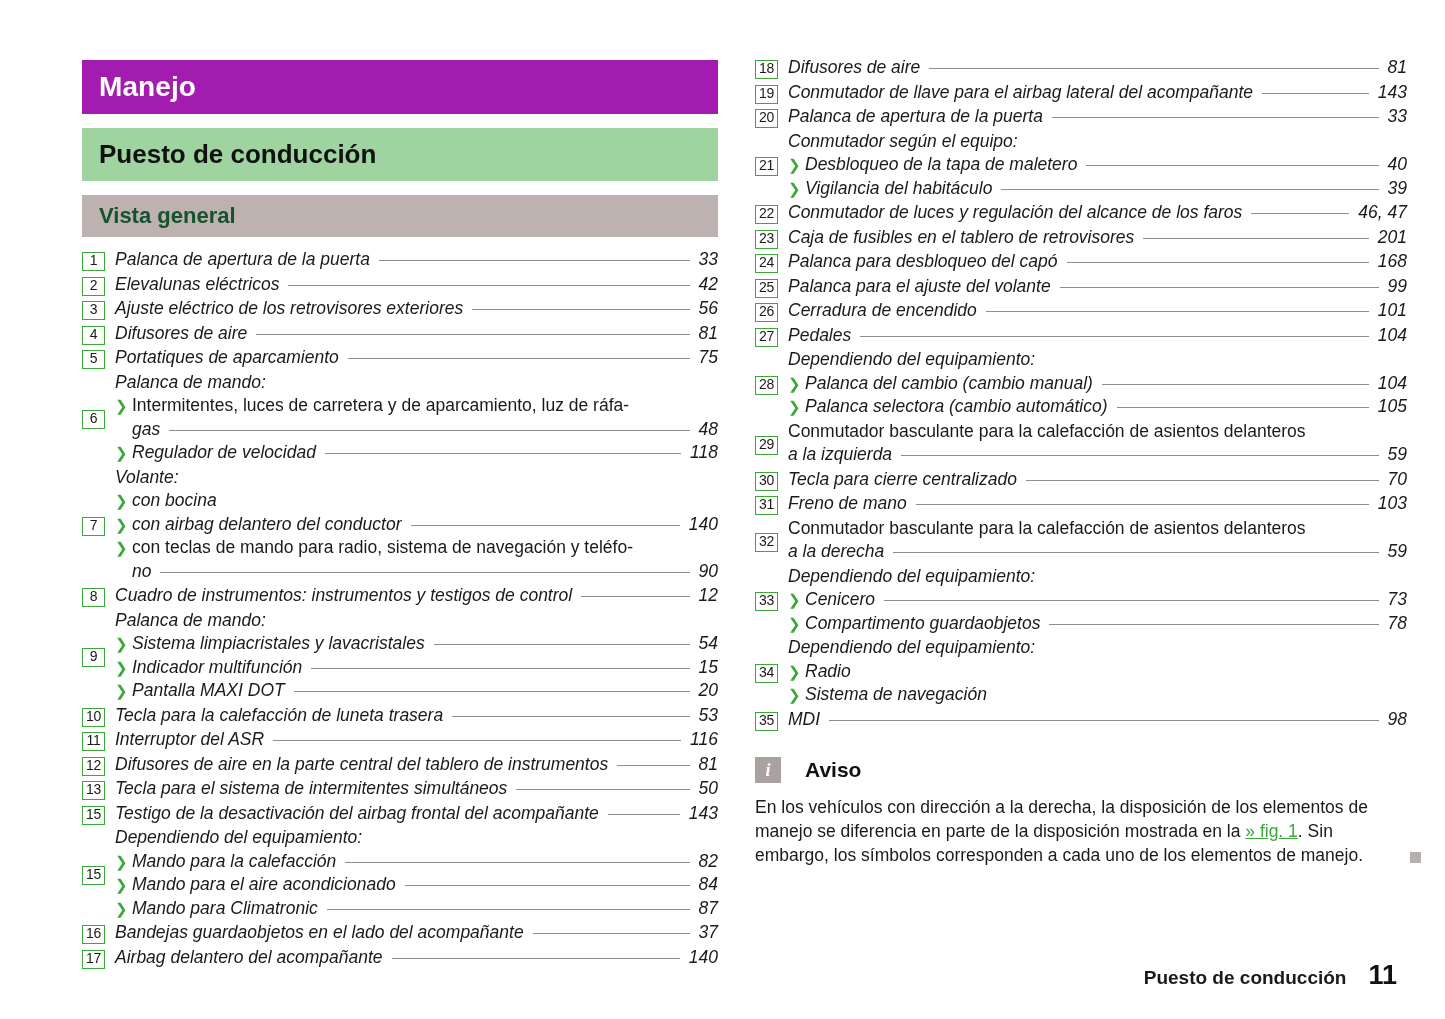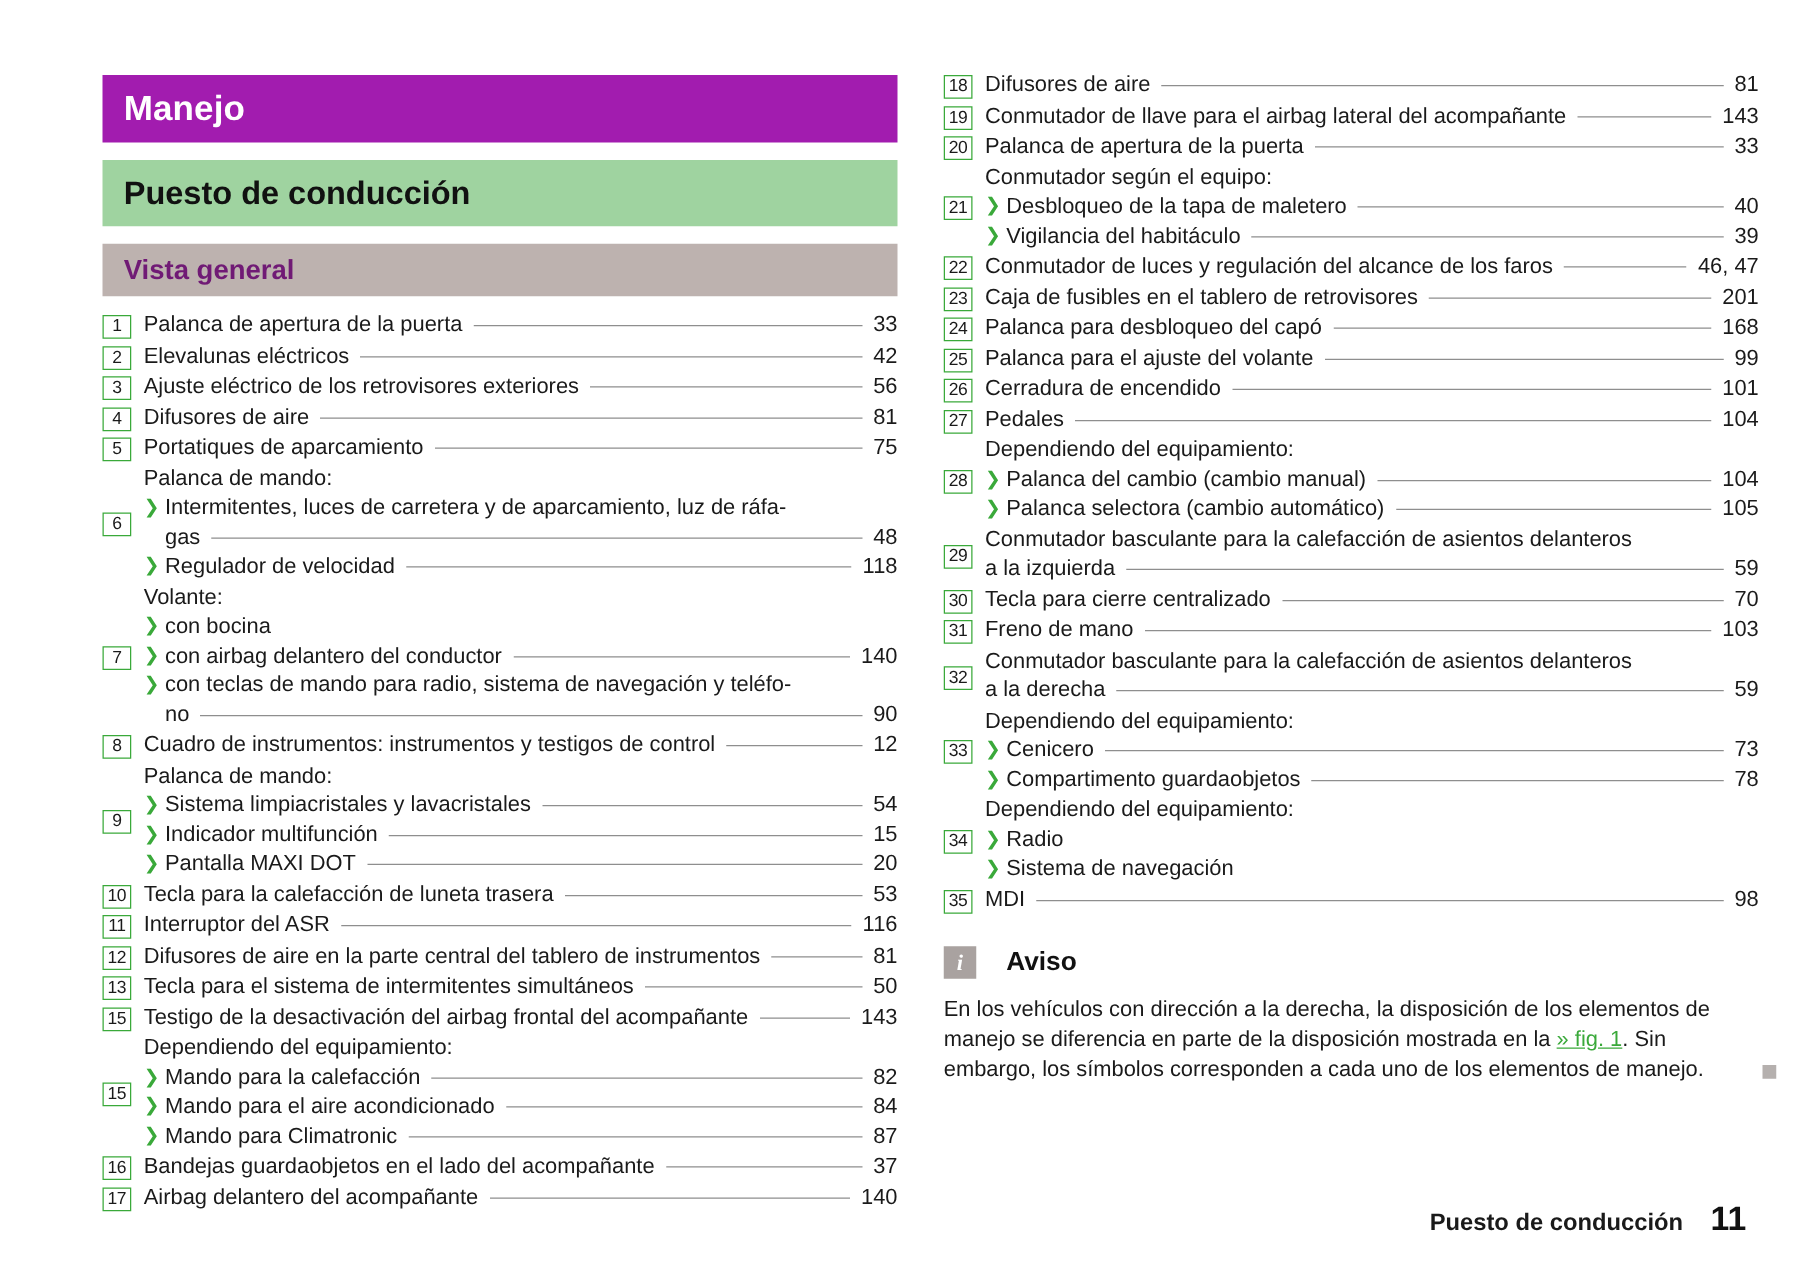"Difusores de aire" .row { font-style: none -> italic }
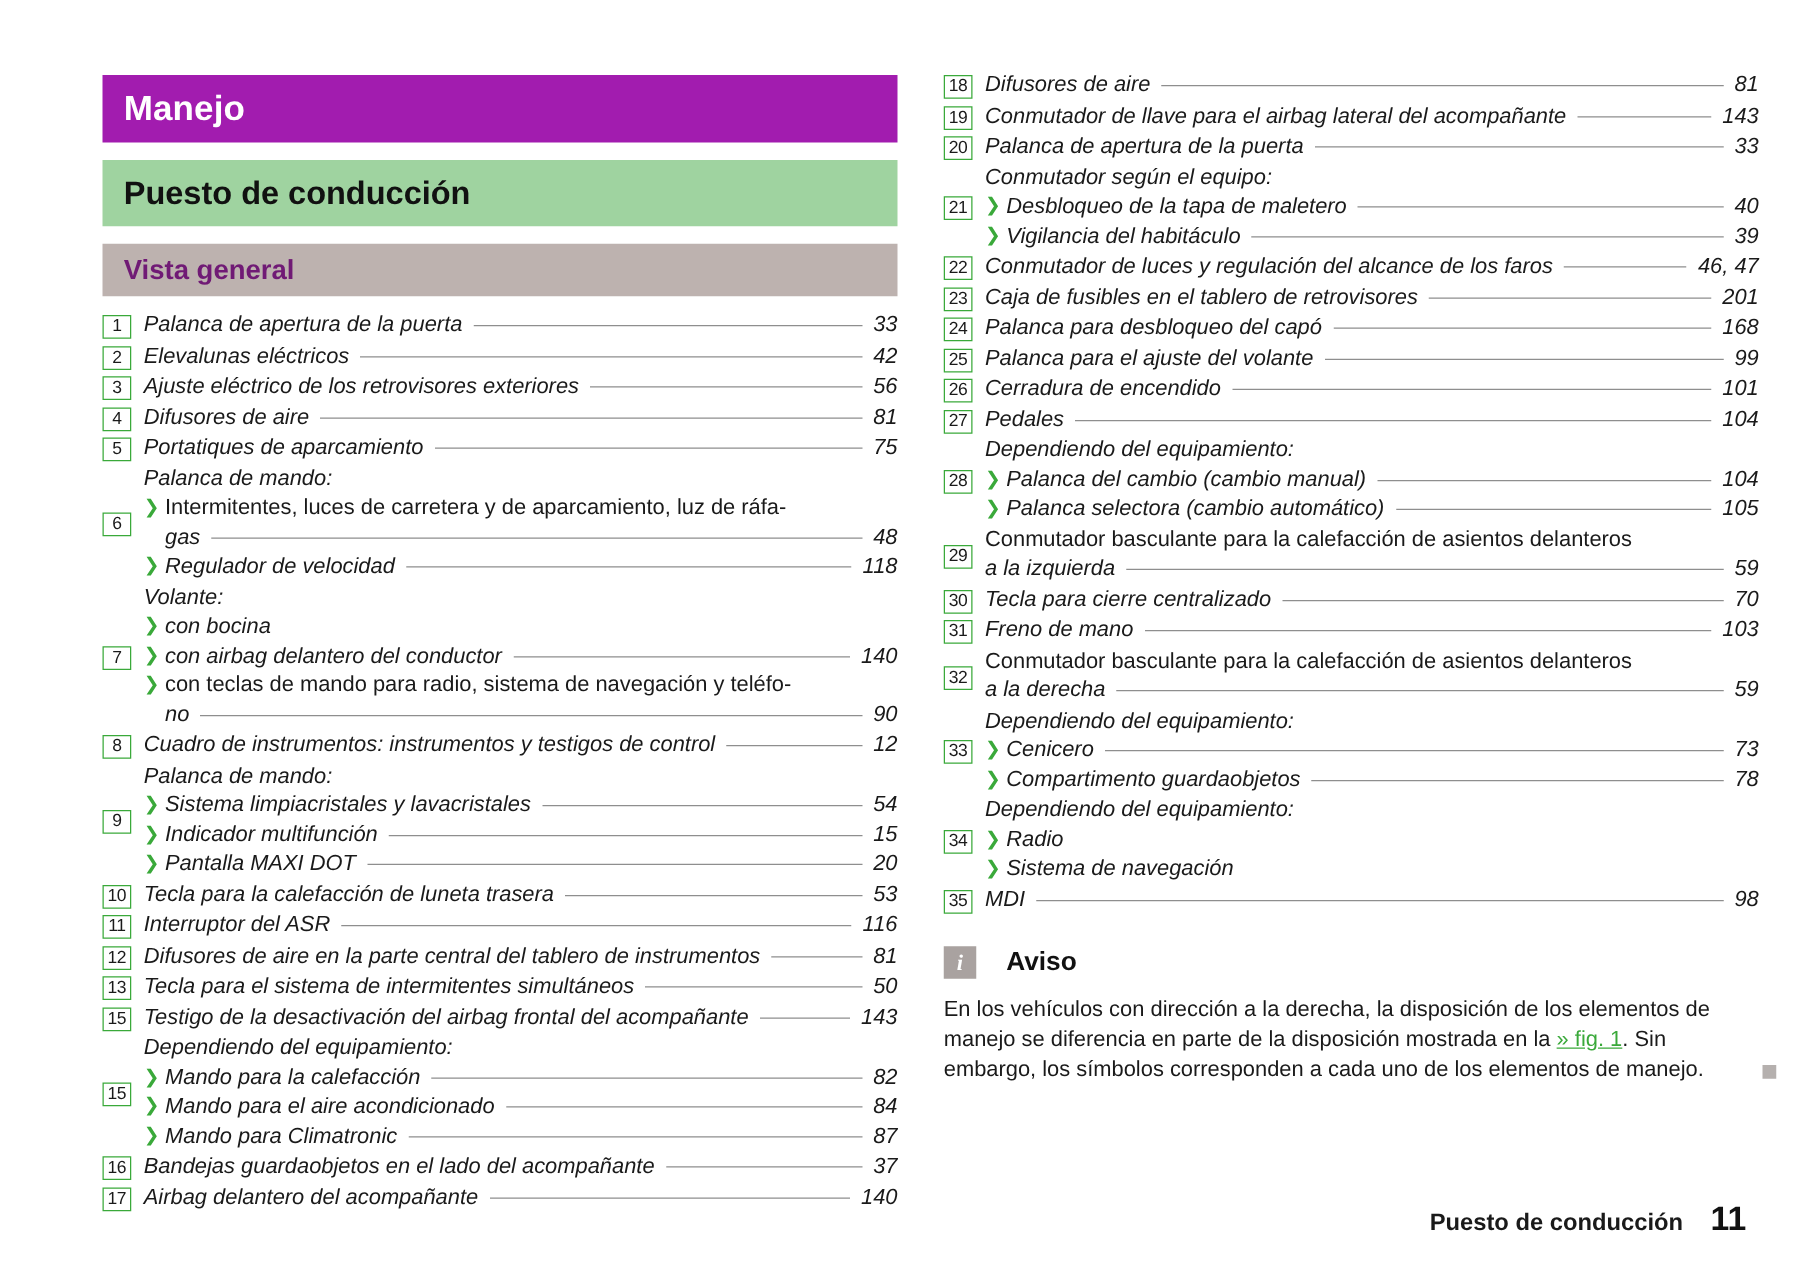"Vista general" .bar-subsection { color: #701a75 -> #14532d }
